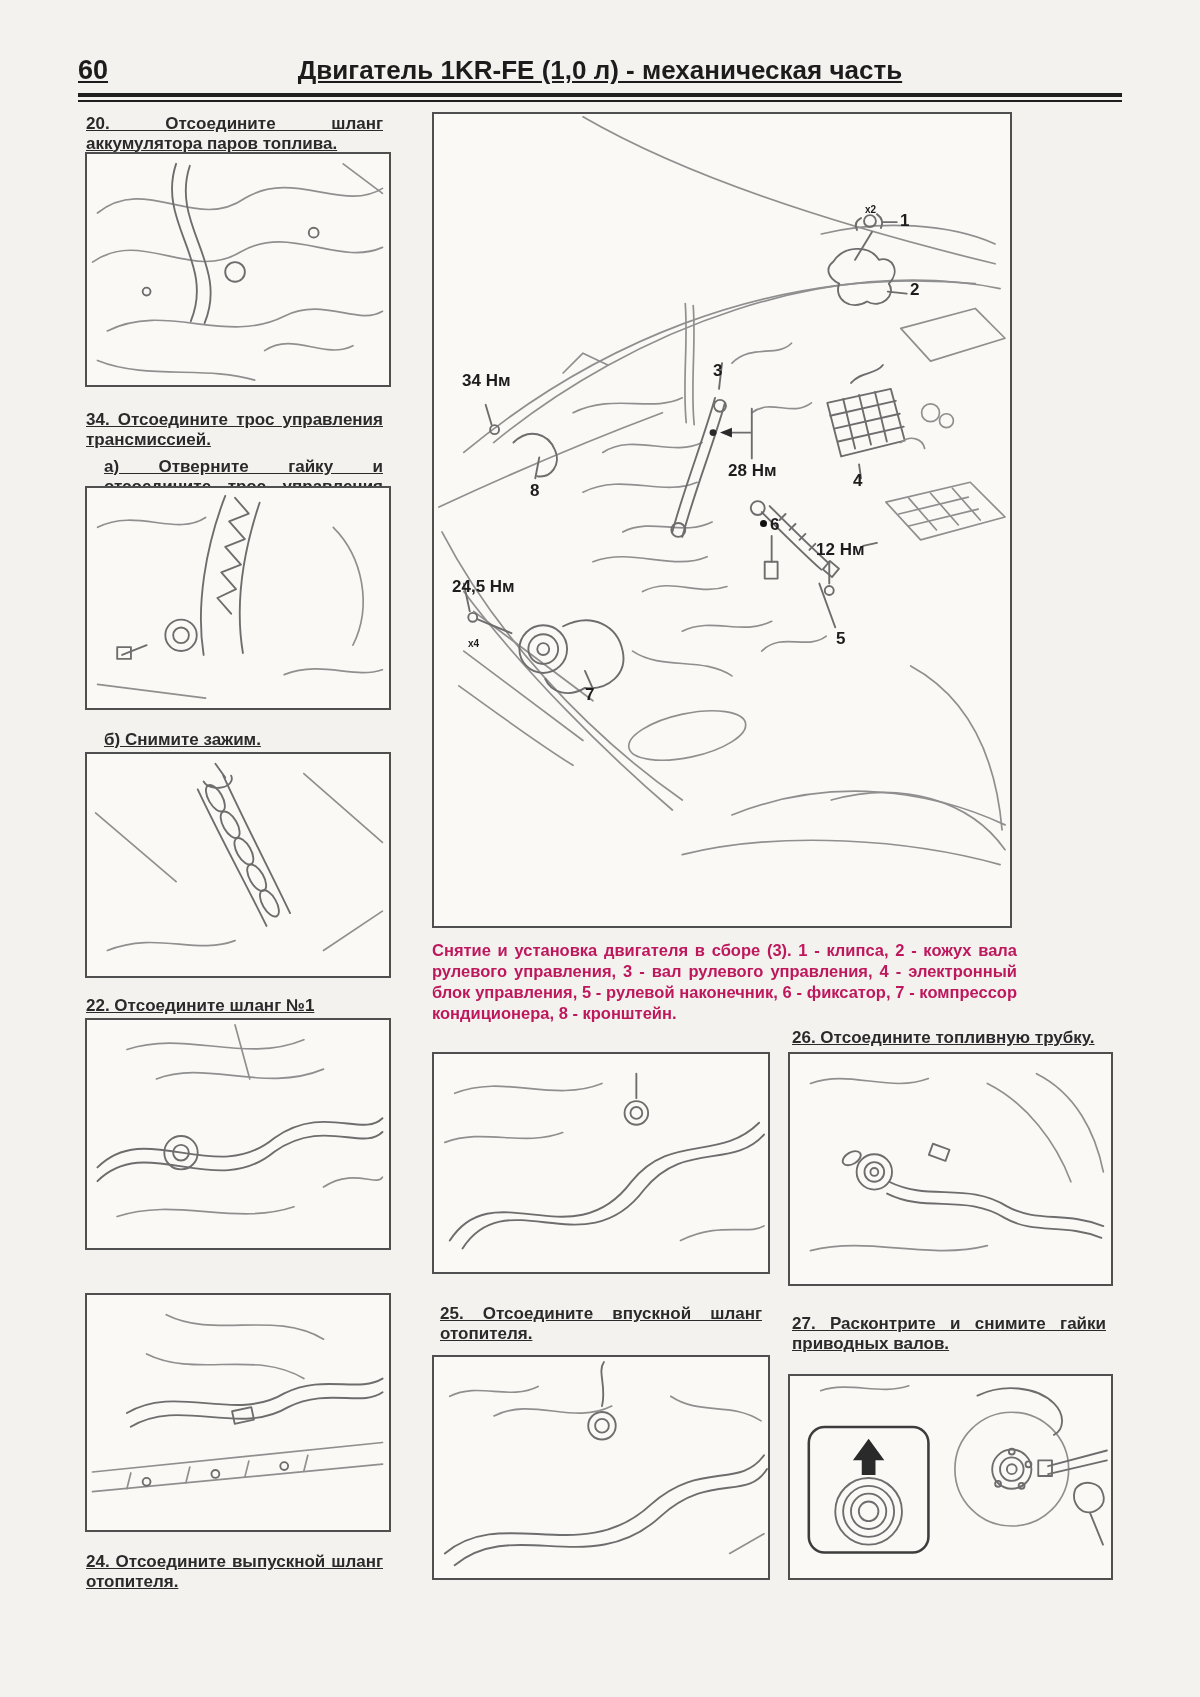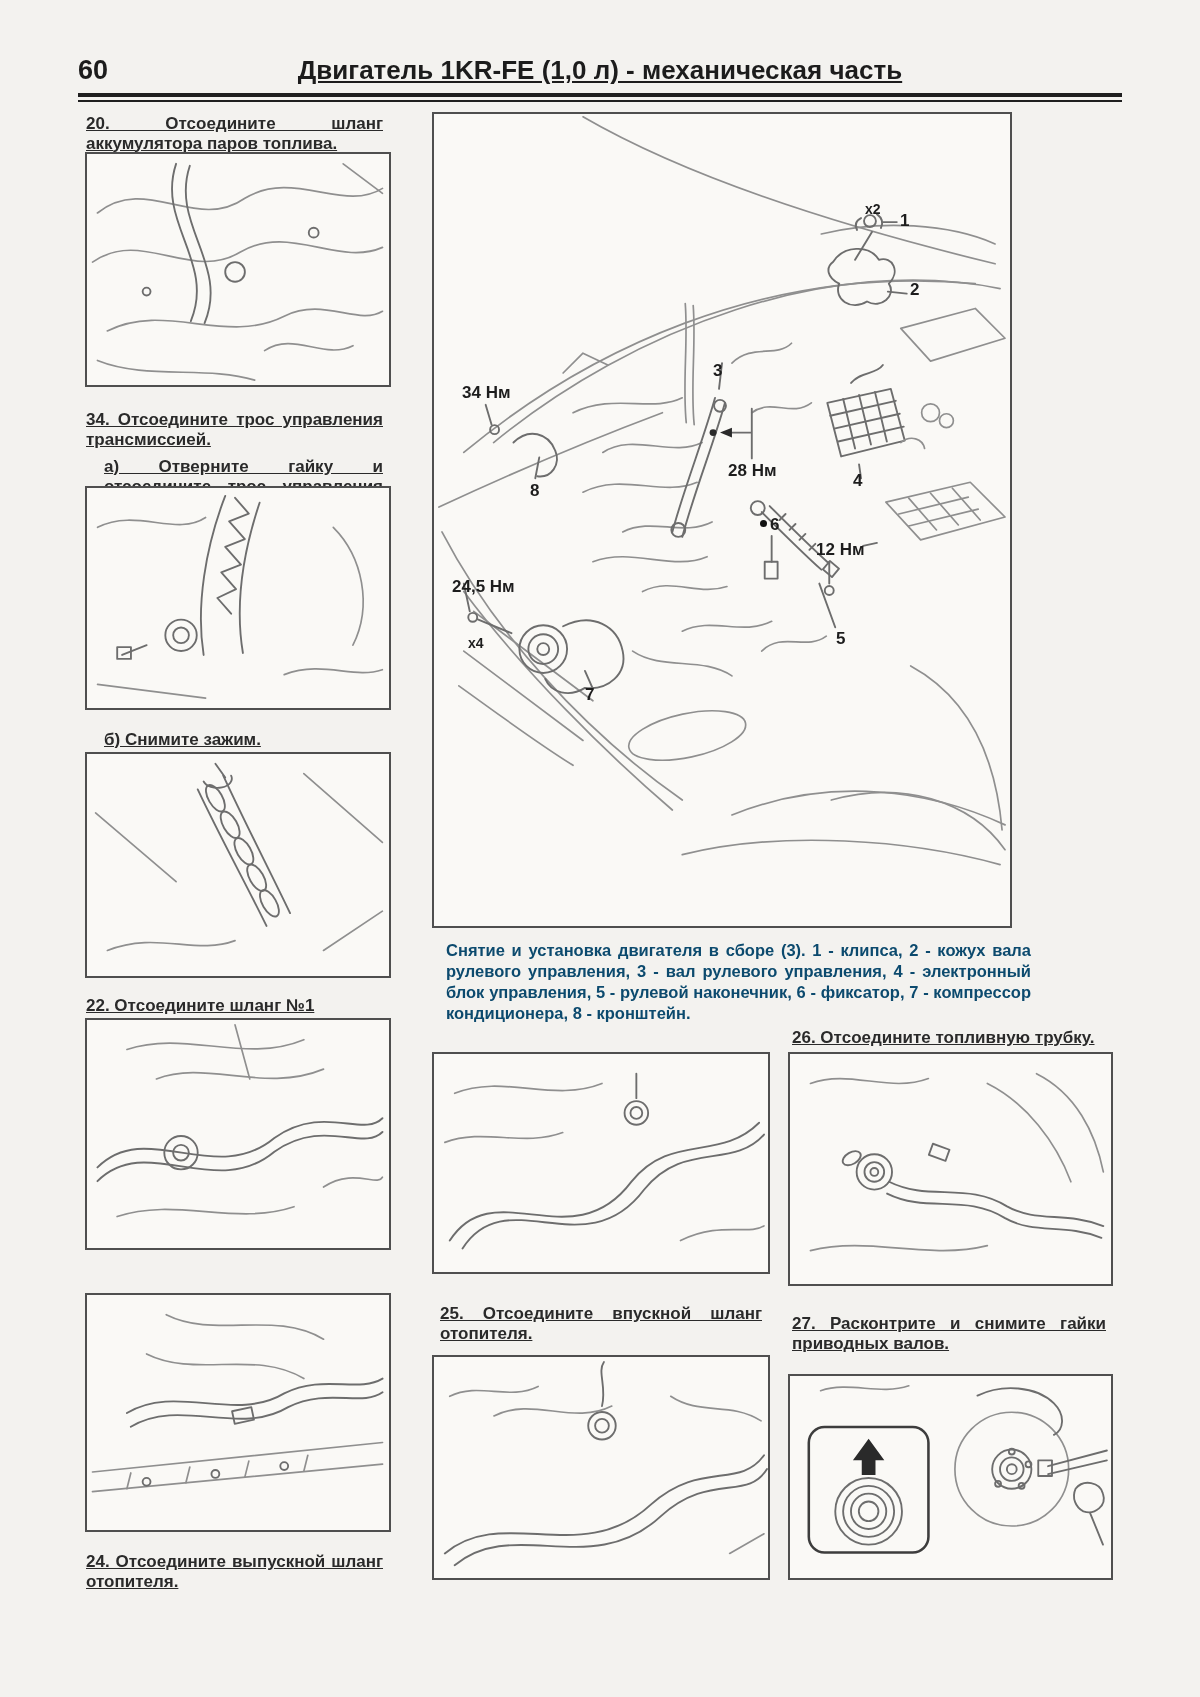"60" .pagenum { text-decoration: none -> underline }
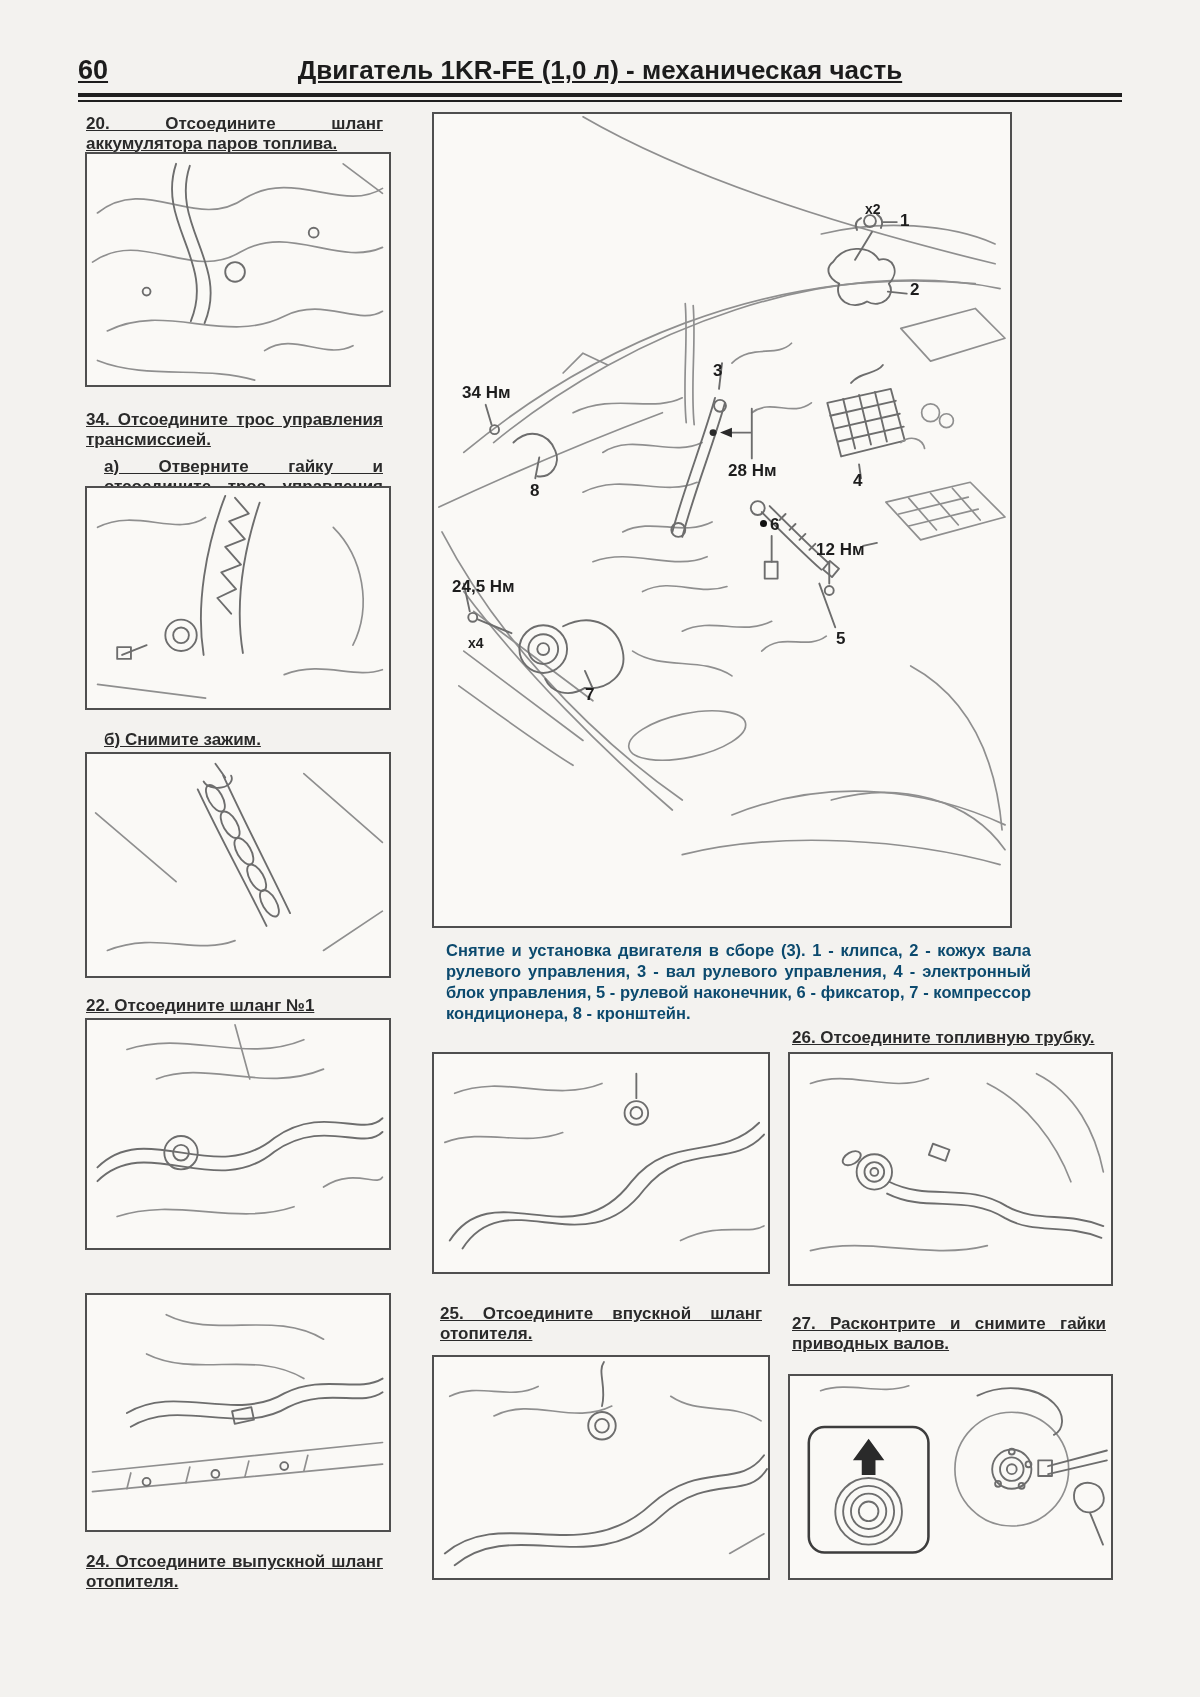"x2" .dlabel.small { font-size: 14px -> 10px }
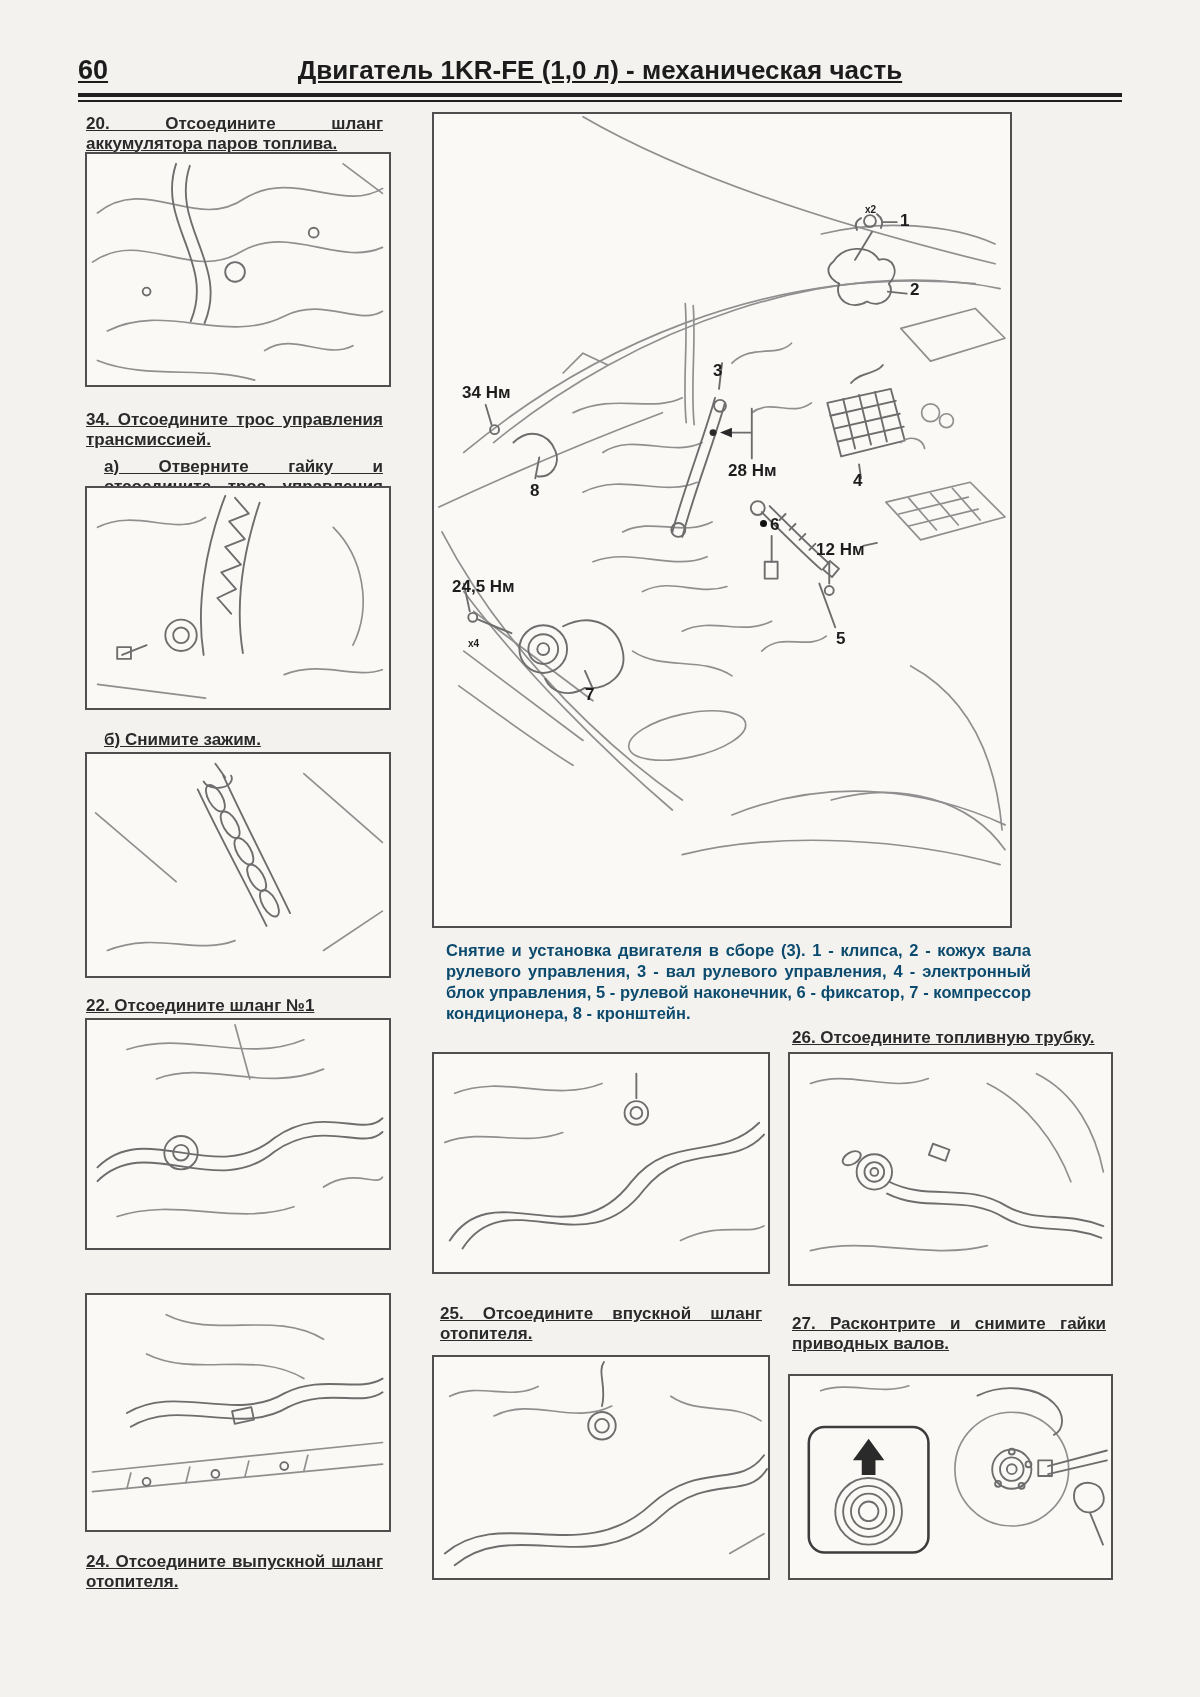"34 Нм" span.dlabel { top: 384px -> 372px }
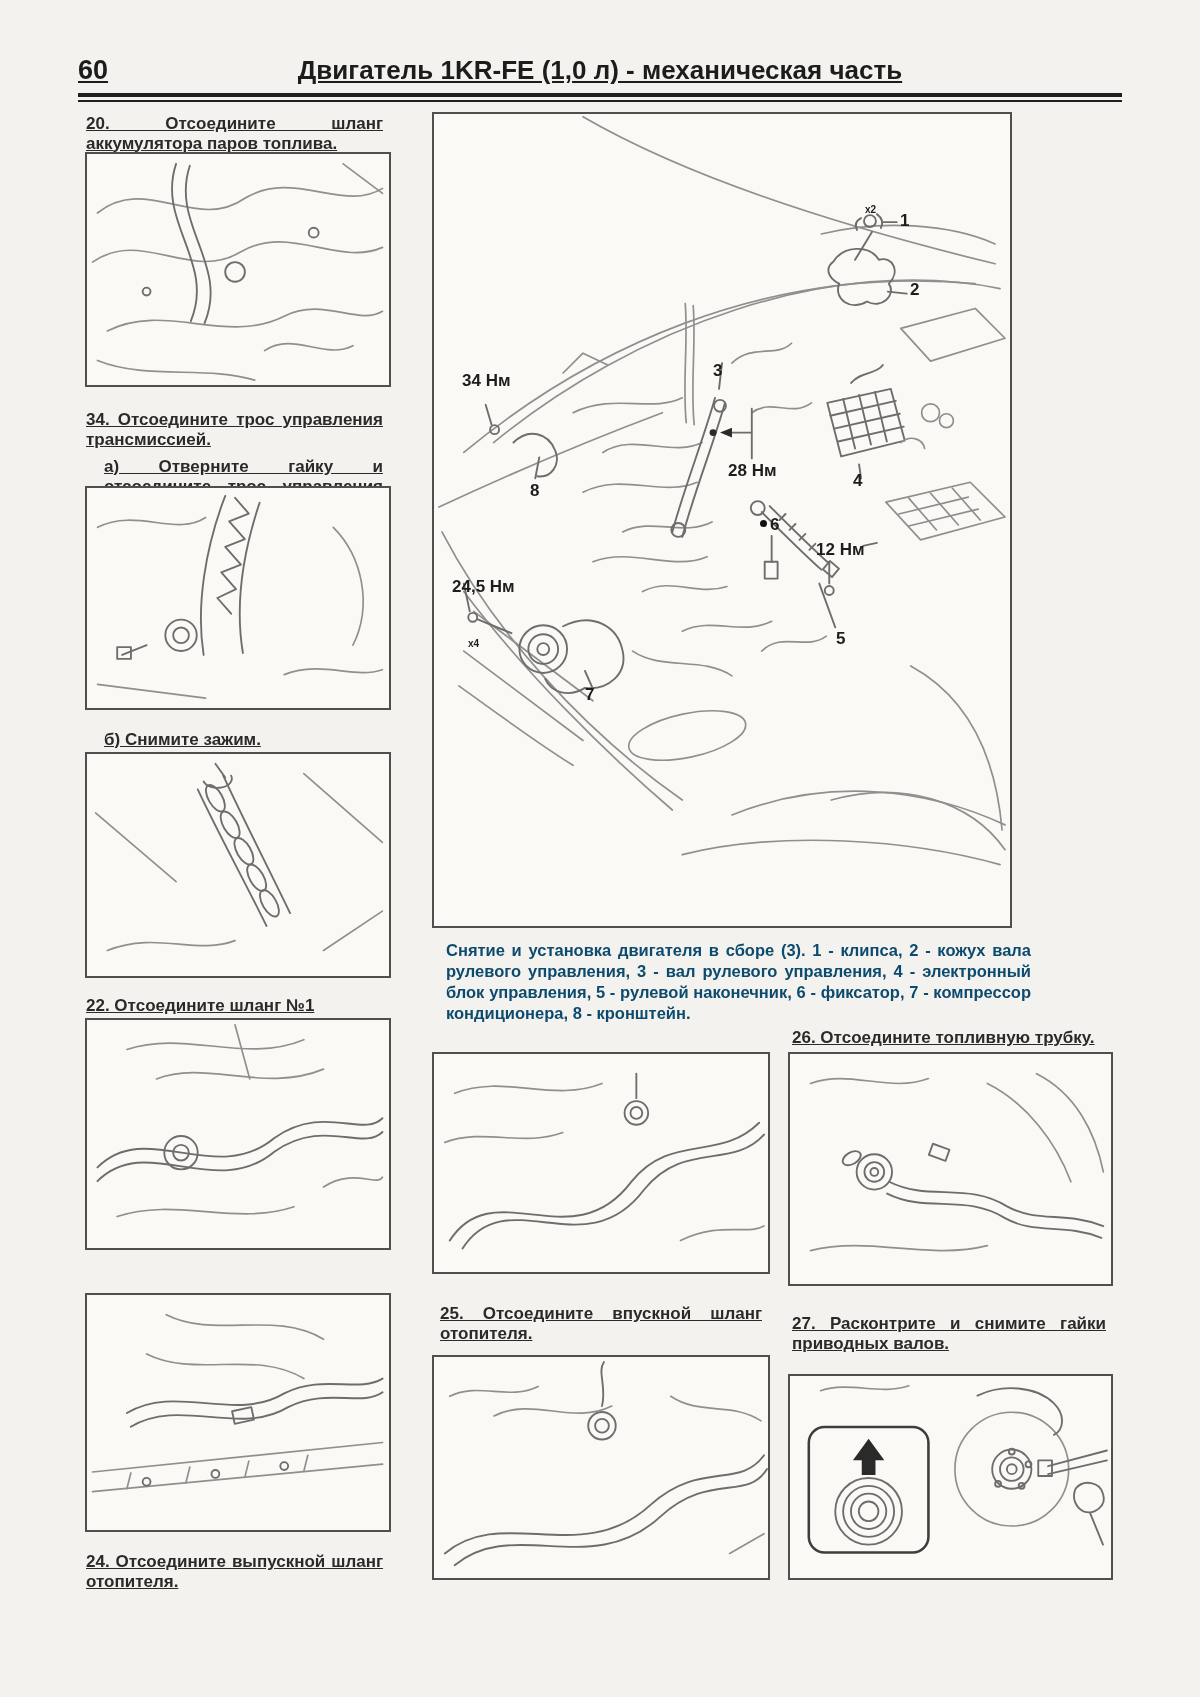"Снятие и установка двигателя в" .caption { color: #0c4a6e -> #be185d; margin-left: 14px -> none }
